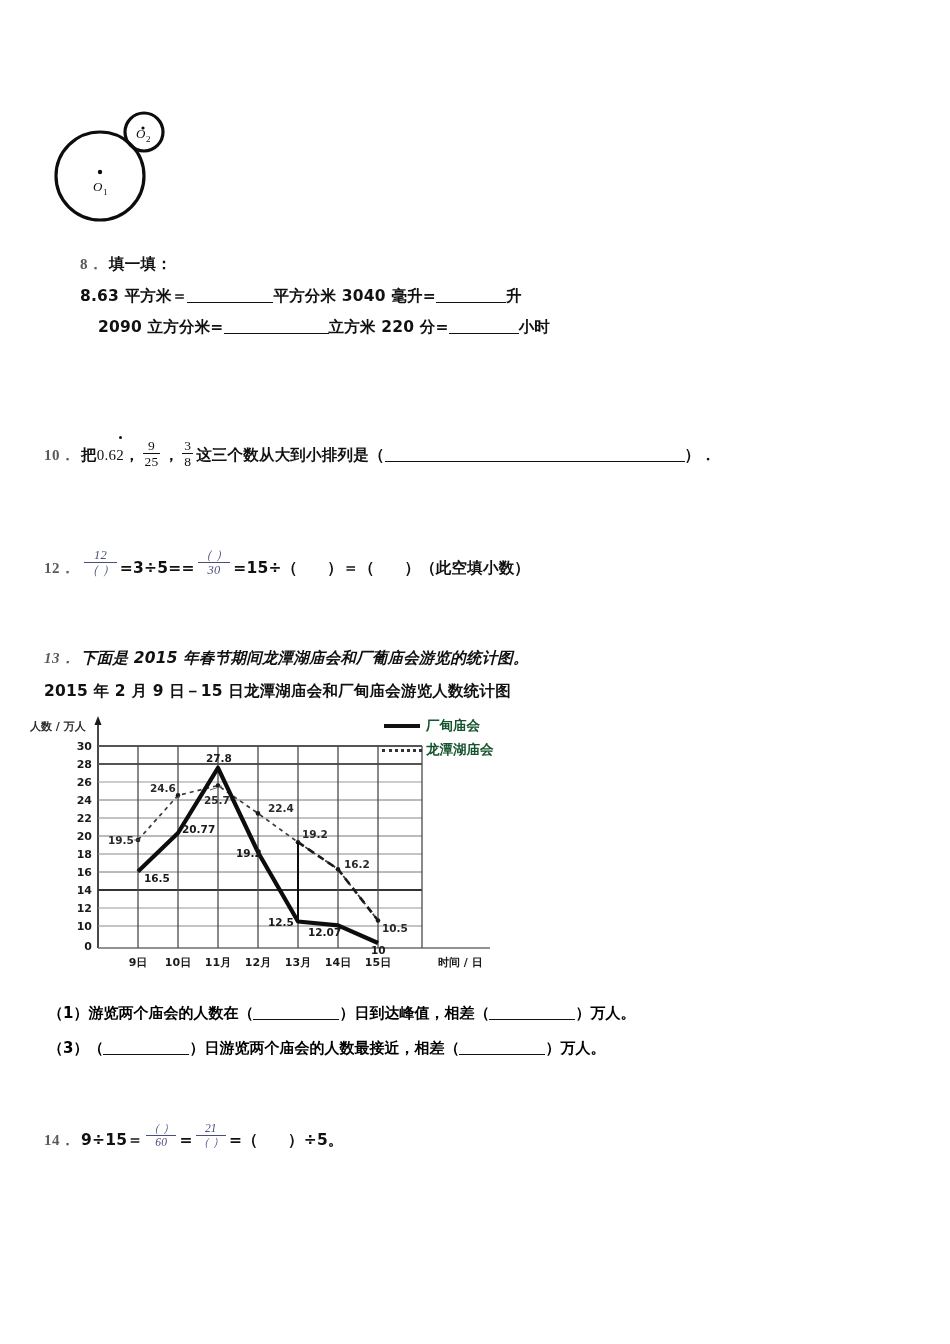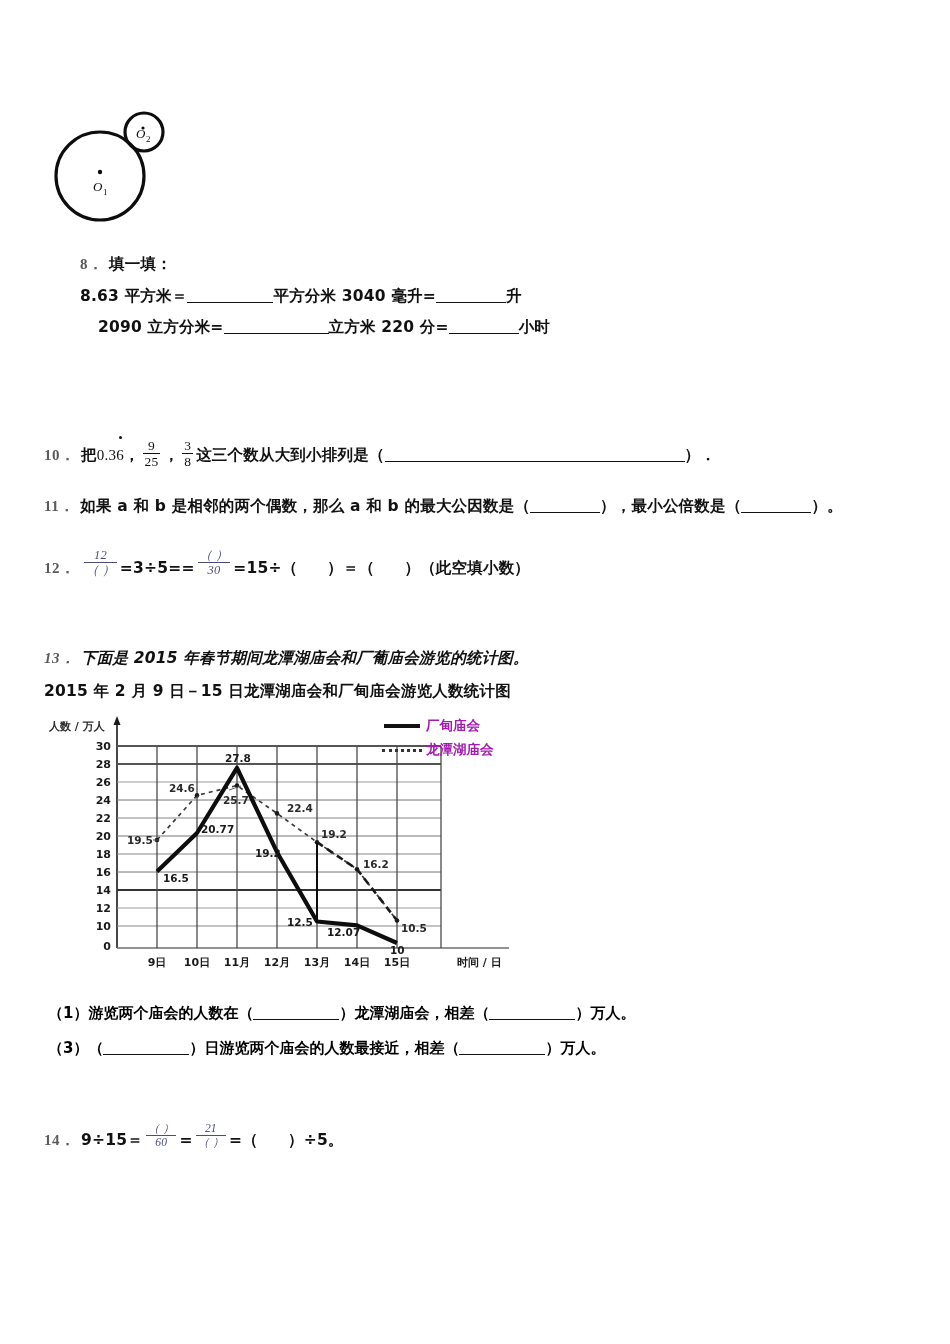"0.36" span { text: 0.36 -> 0.62 }
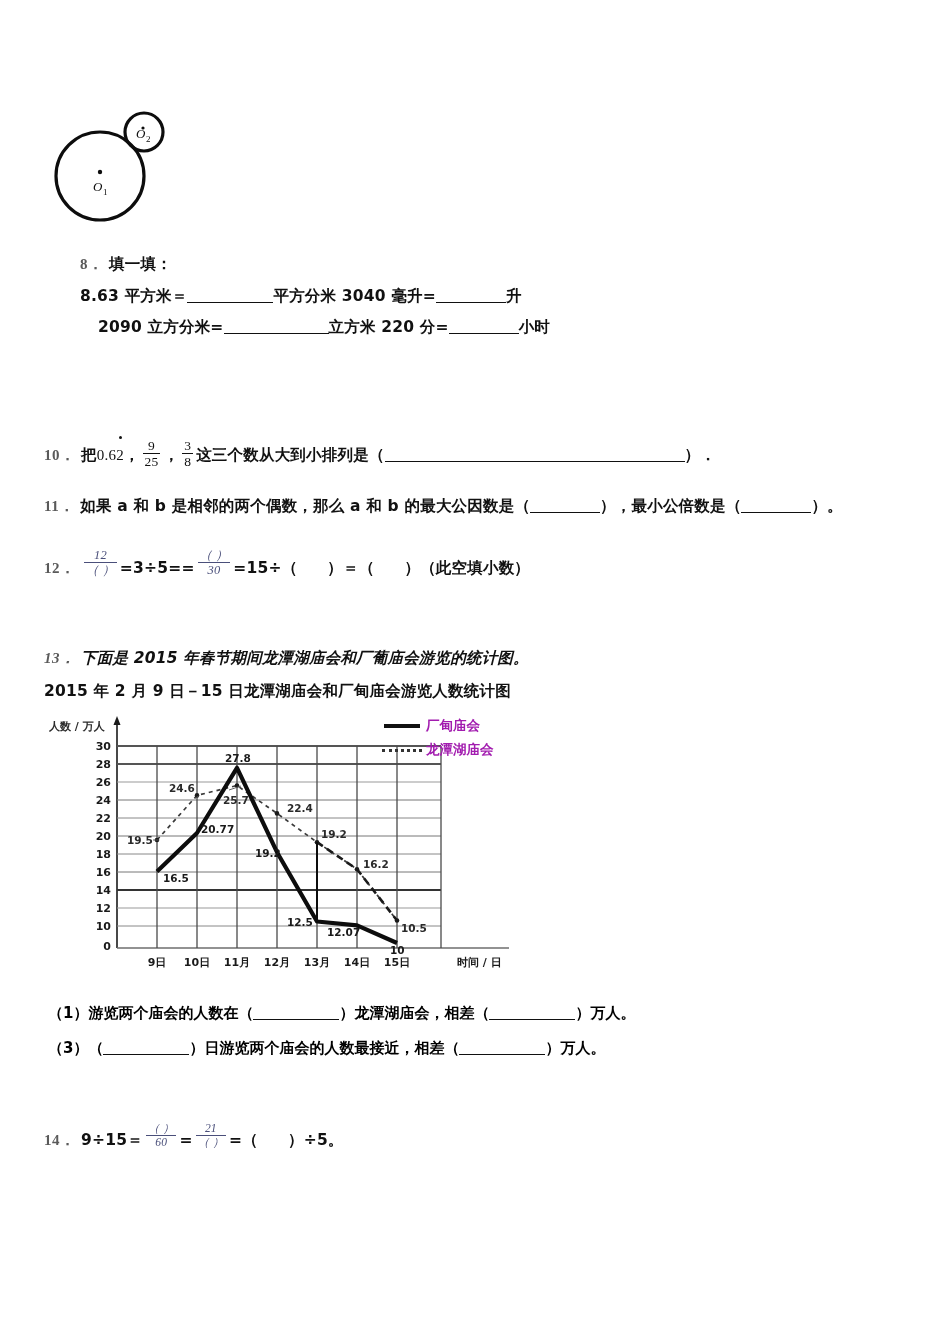"11． 如果 a 和 b" div.qblock { html: <div> <div> <span>11．</span> <span>如果 a 和 b 是相邻的两个偶数，那么 a 和 b 的最大公因数是（</span><span></span><span>），最小公倍数是（</span><span></span><span>）。</span> </div> </div> -> none }
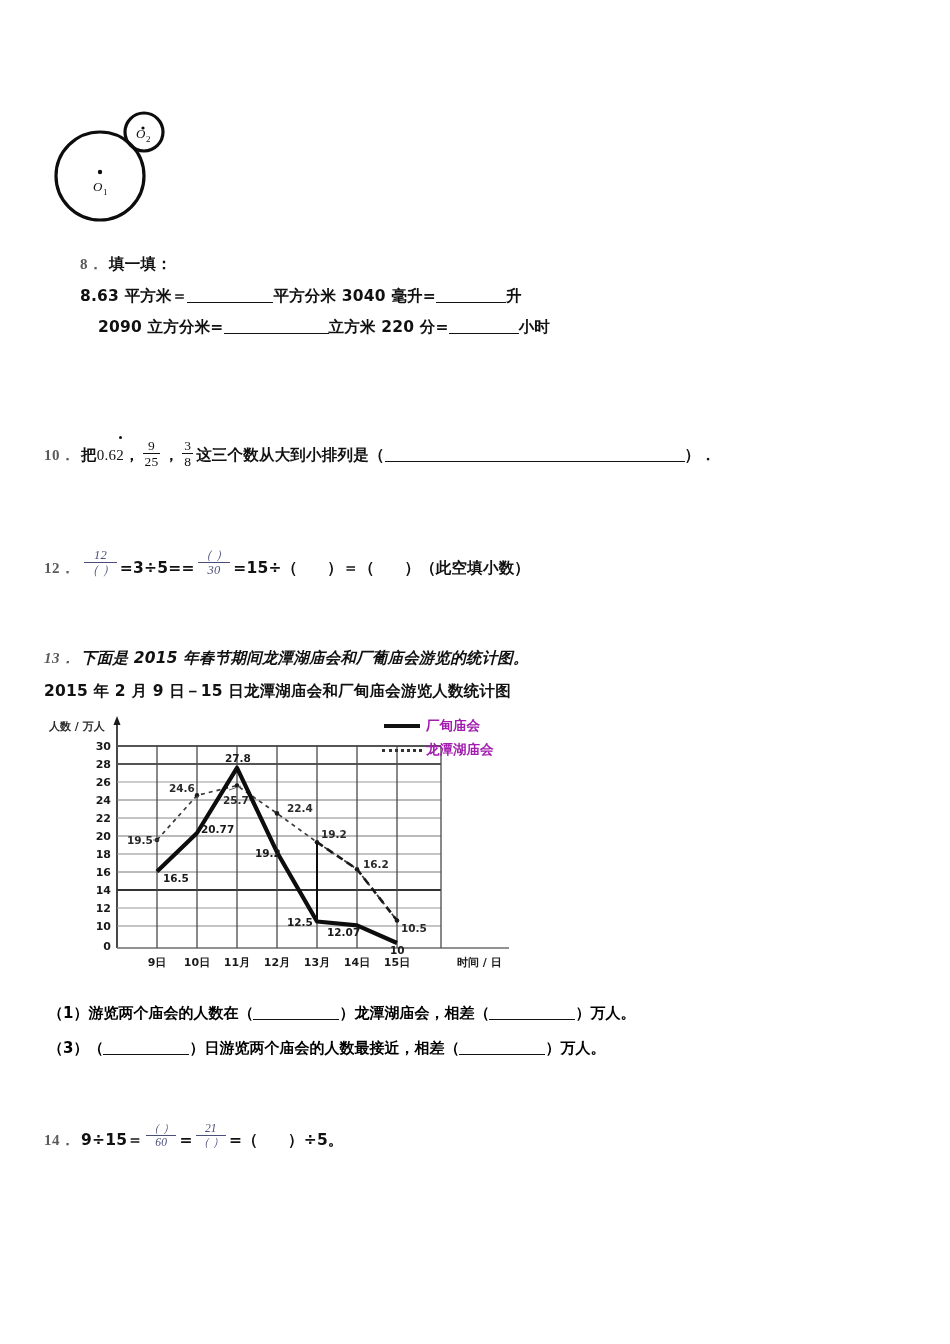"人数 / 万人" .chart-wrap { left: 49px -> 30px }
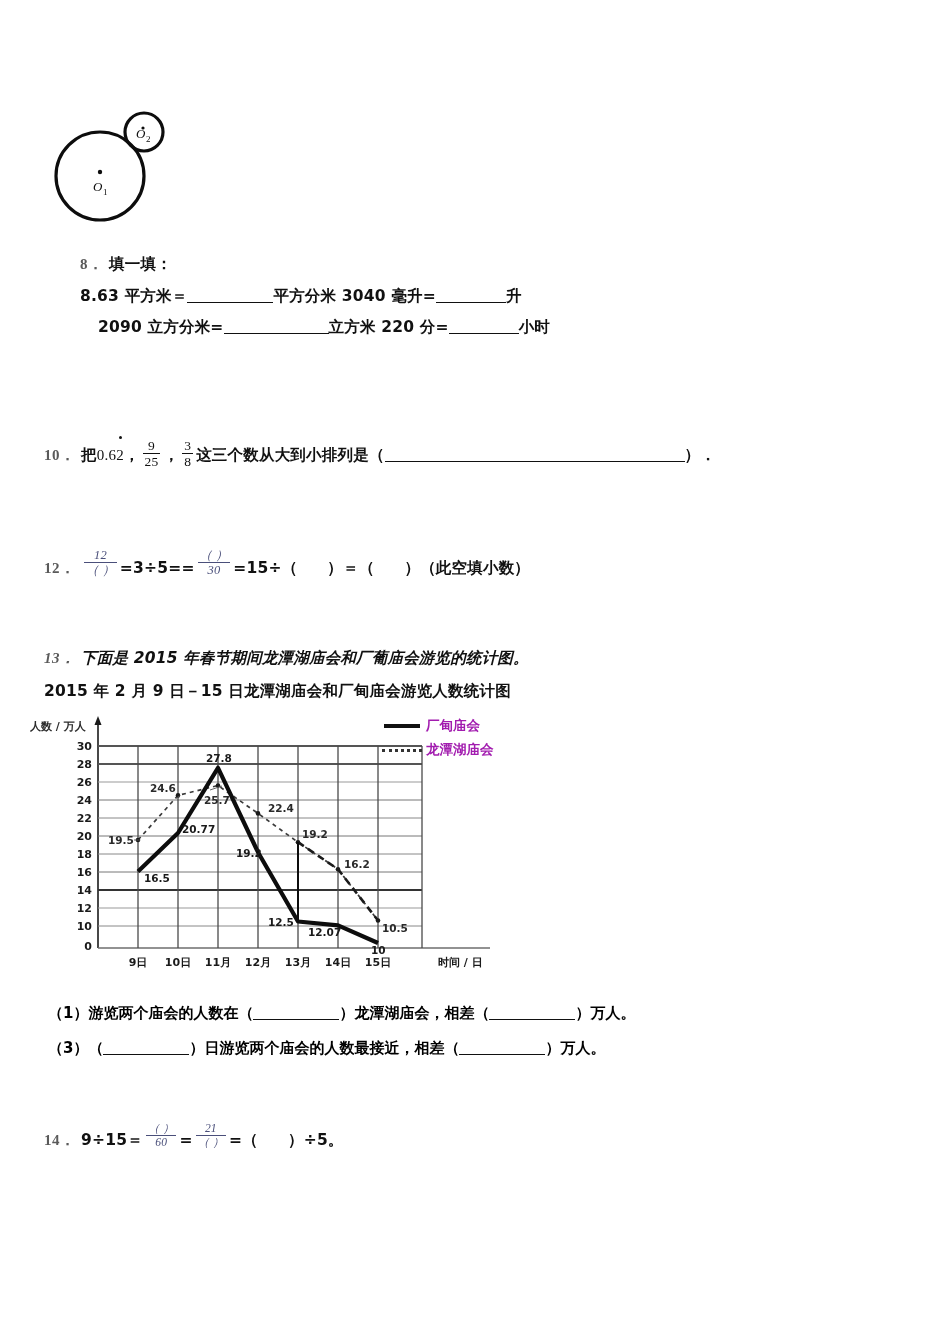"厂甸庙会" .legend-box { color: #a21caf -> #14532d }
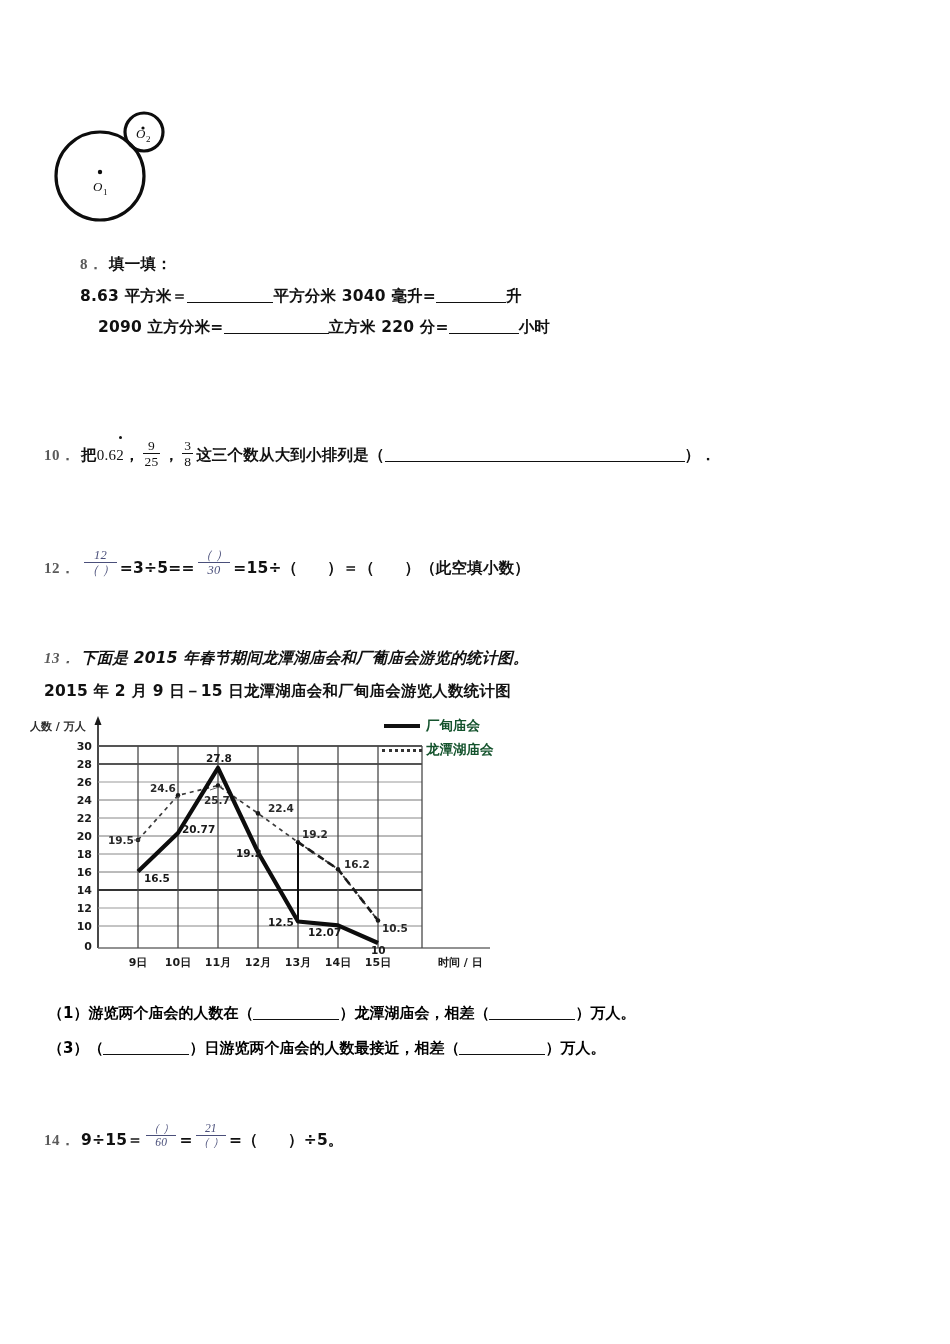"）龙潭湖庙会，相差（" span { text: 龙潭湖庙会 -> 日到达峰值 }
